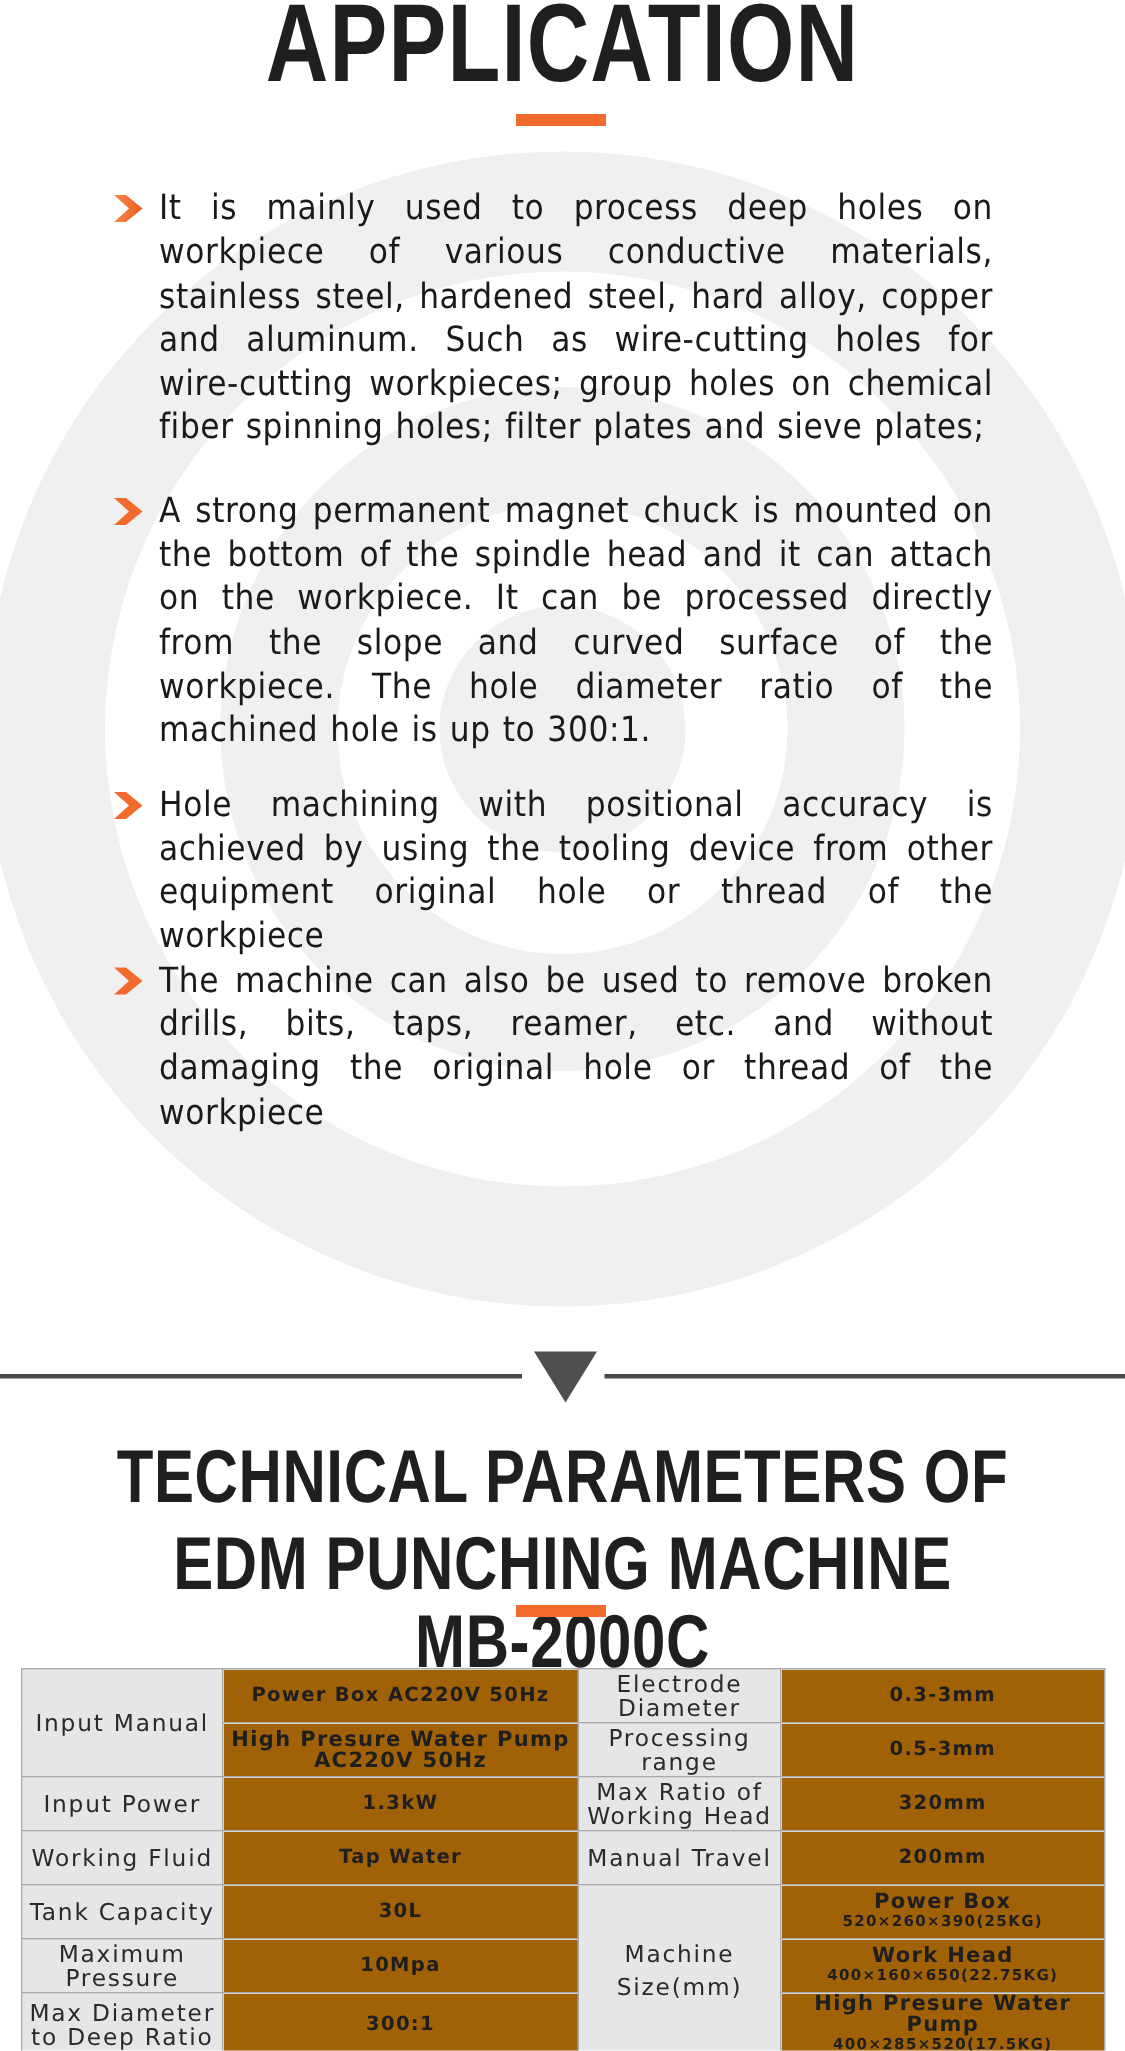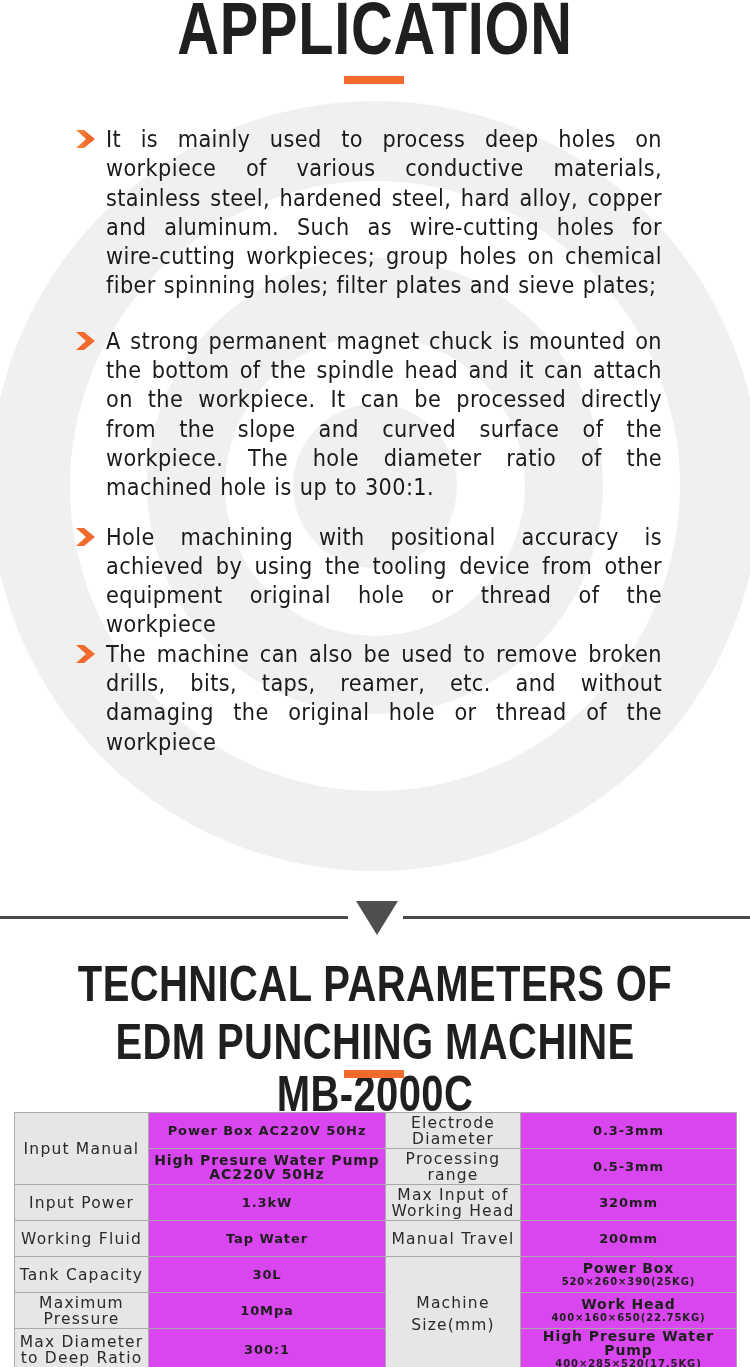"Power Box AC220V 50Hz" table.params td.val { background: #d946ef -> #a16207 }
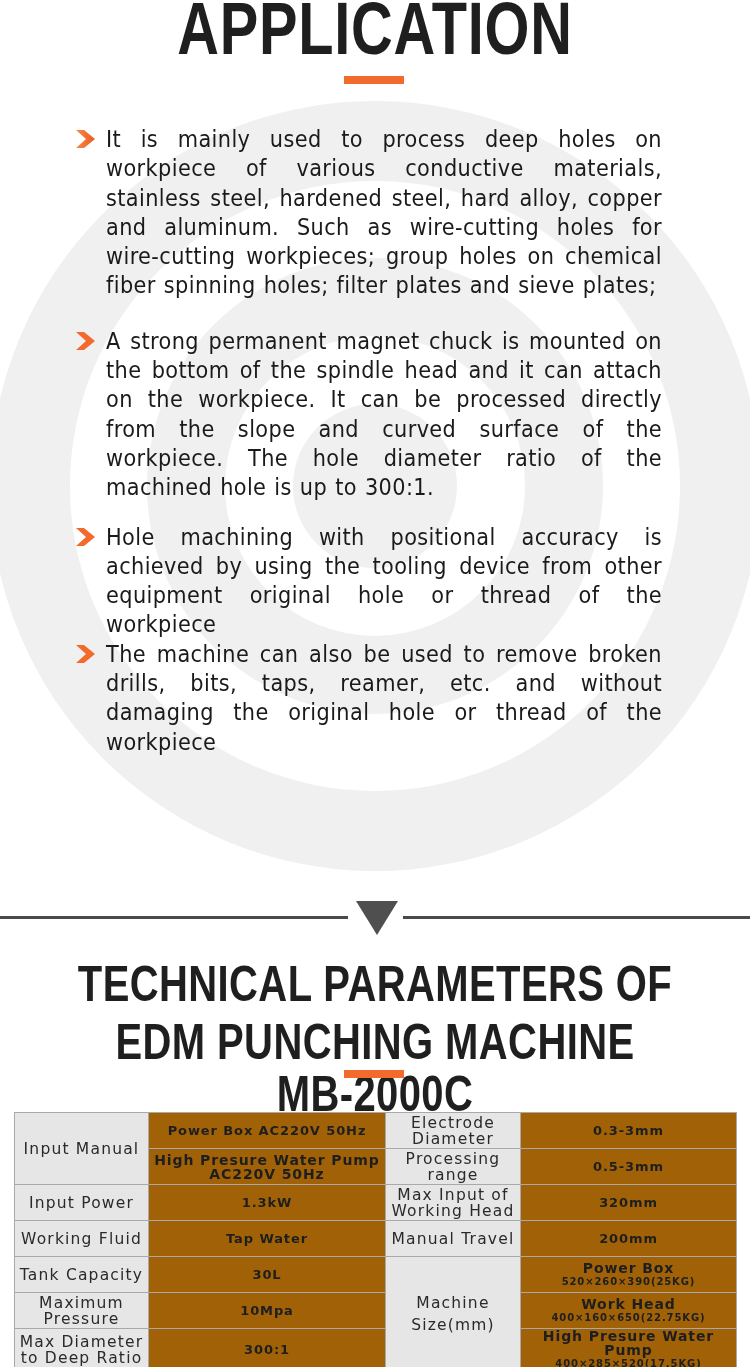"Max Input of" span { text: Input -> Ratio }
